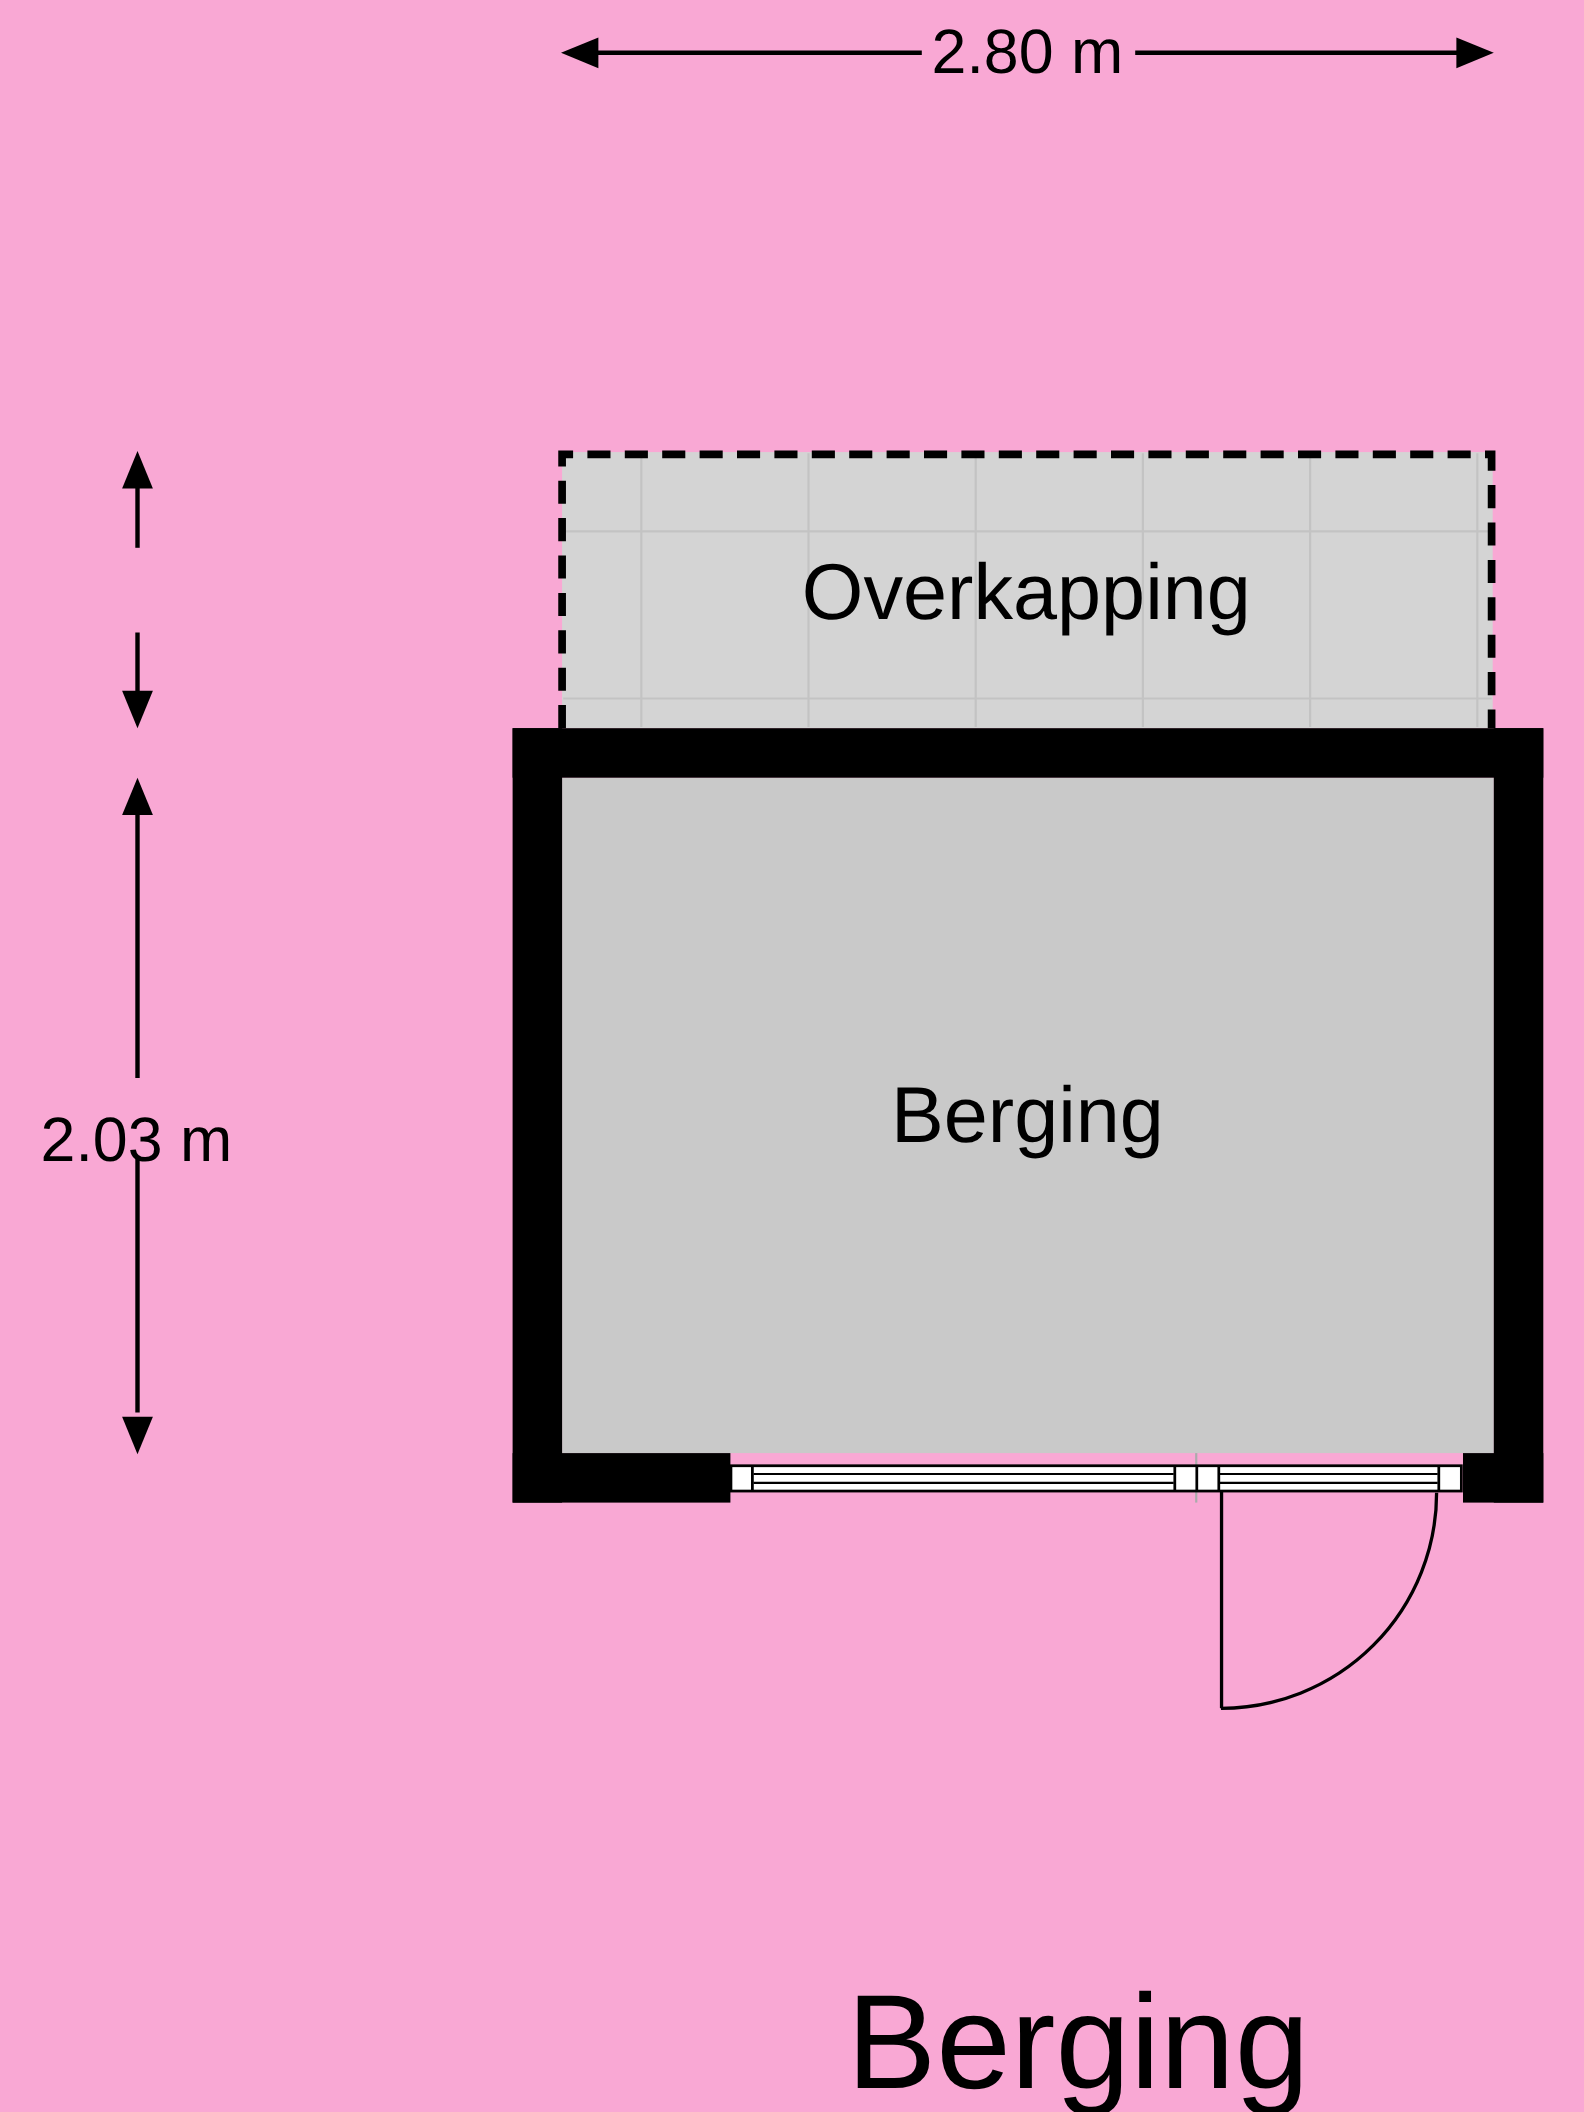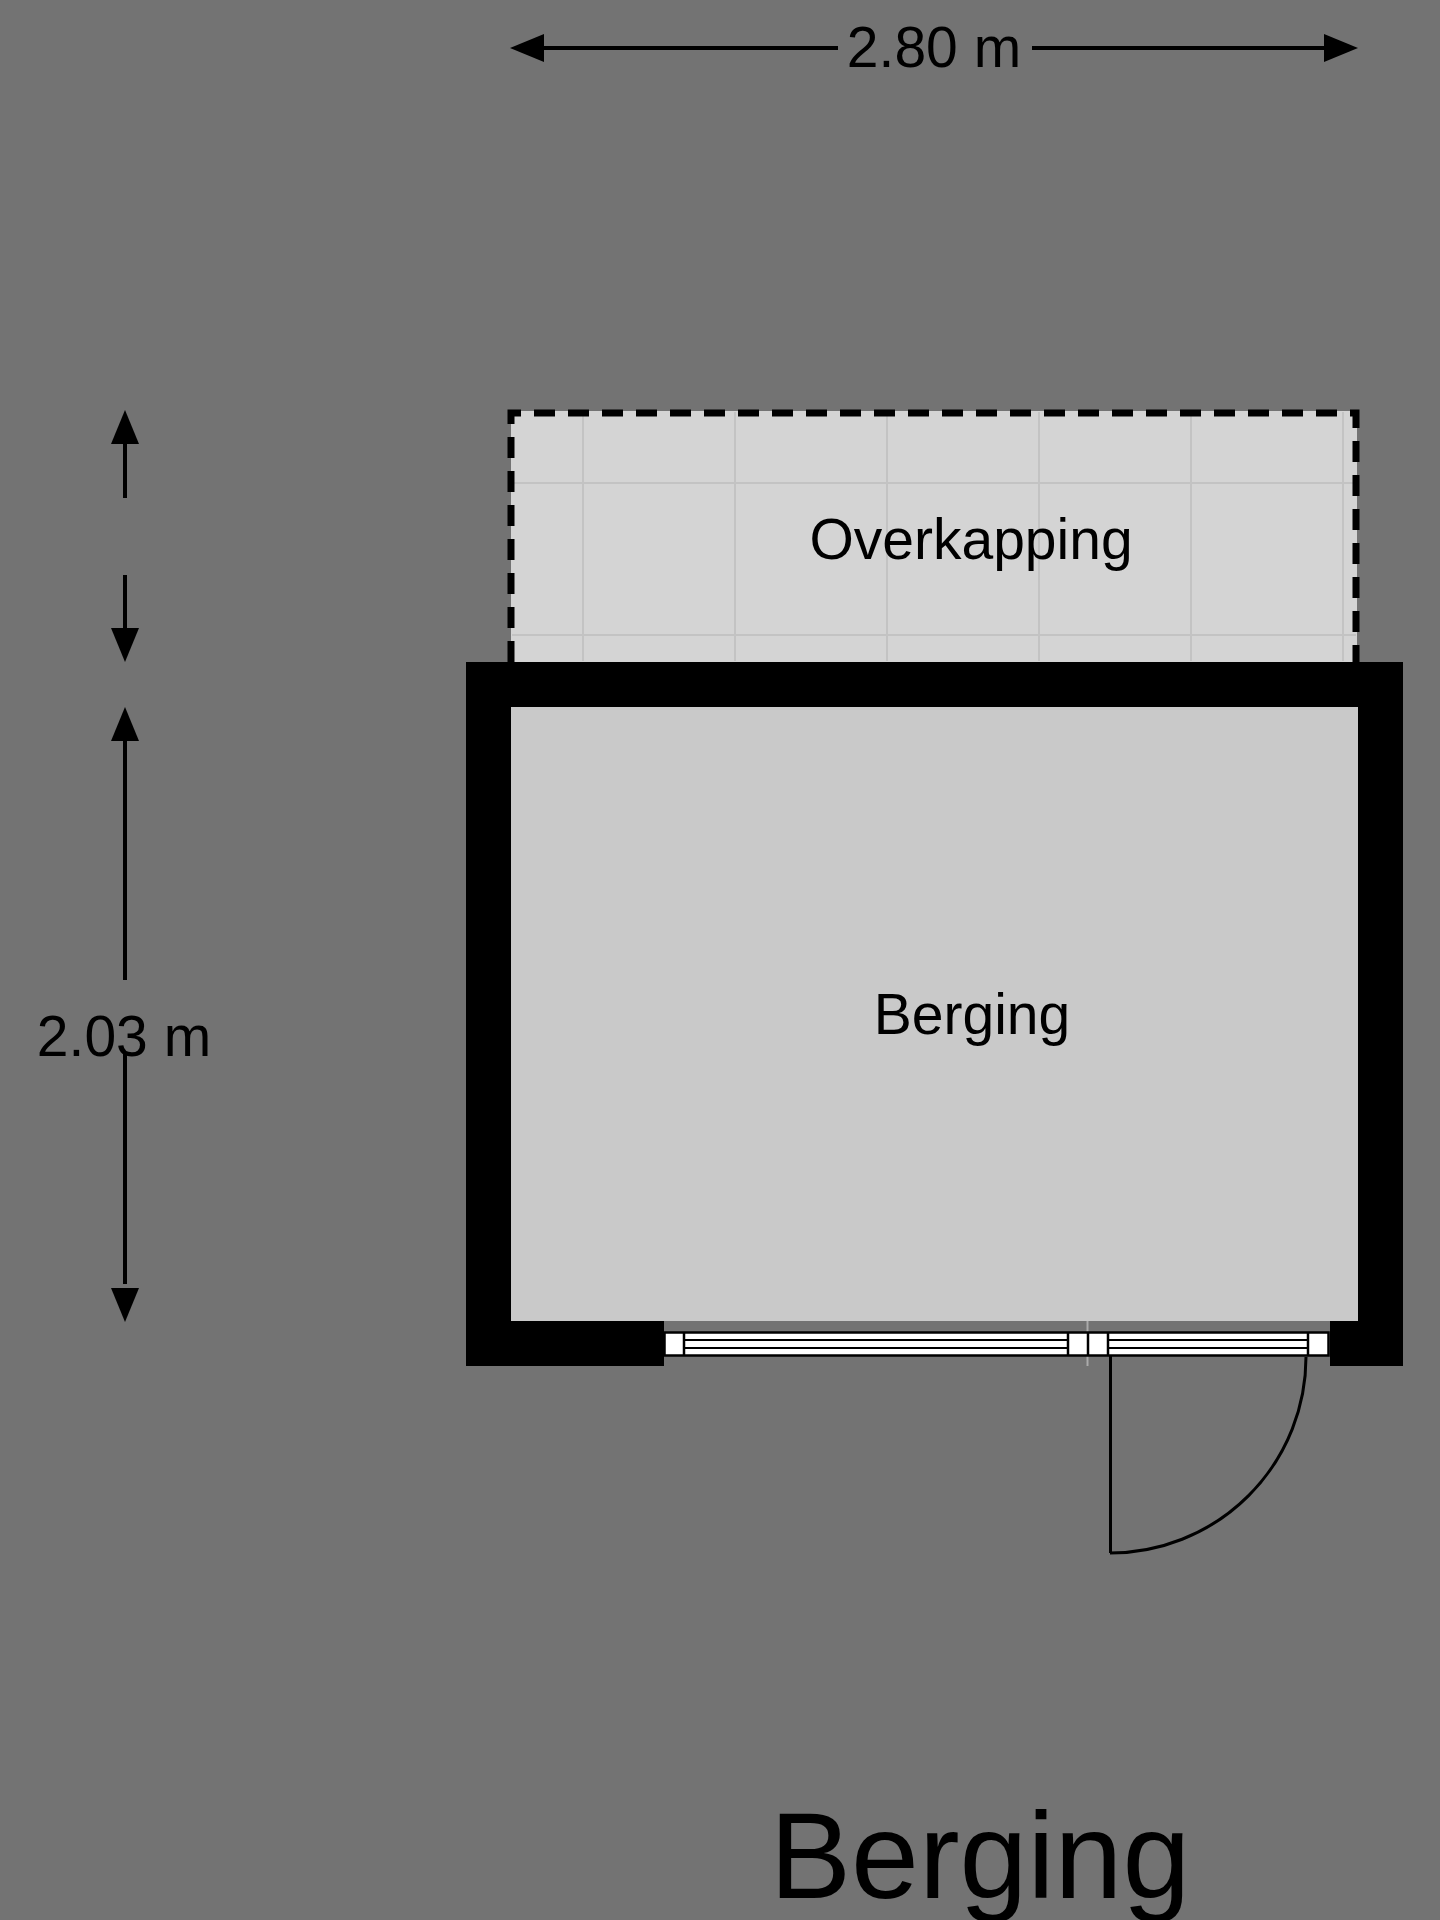"2.80 m" #stage { background: #737373 -> #f9a8d4 }
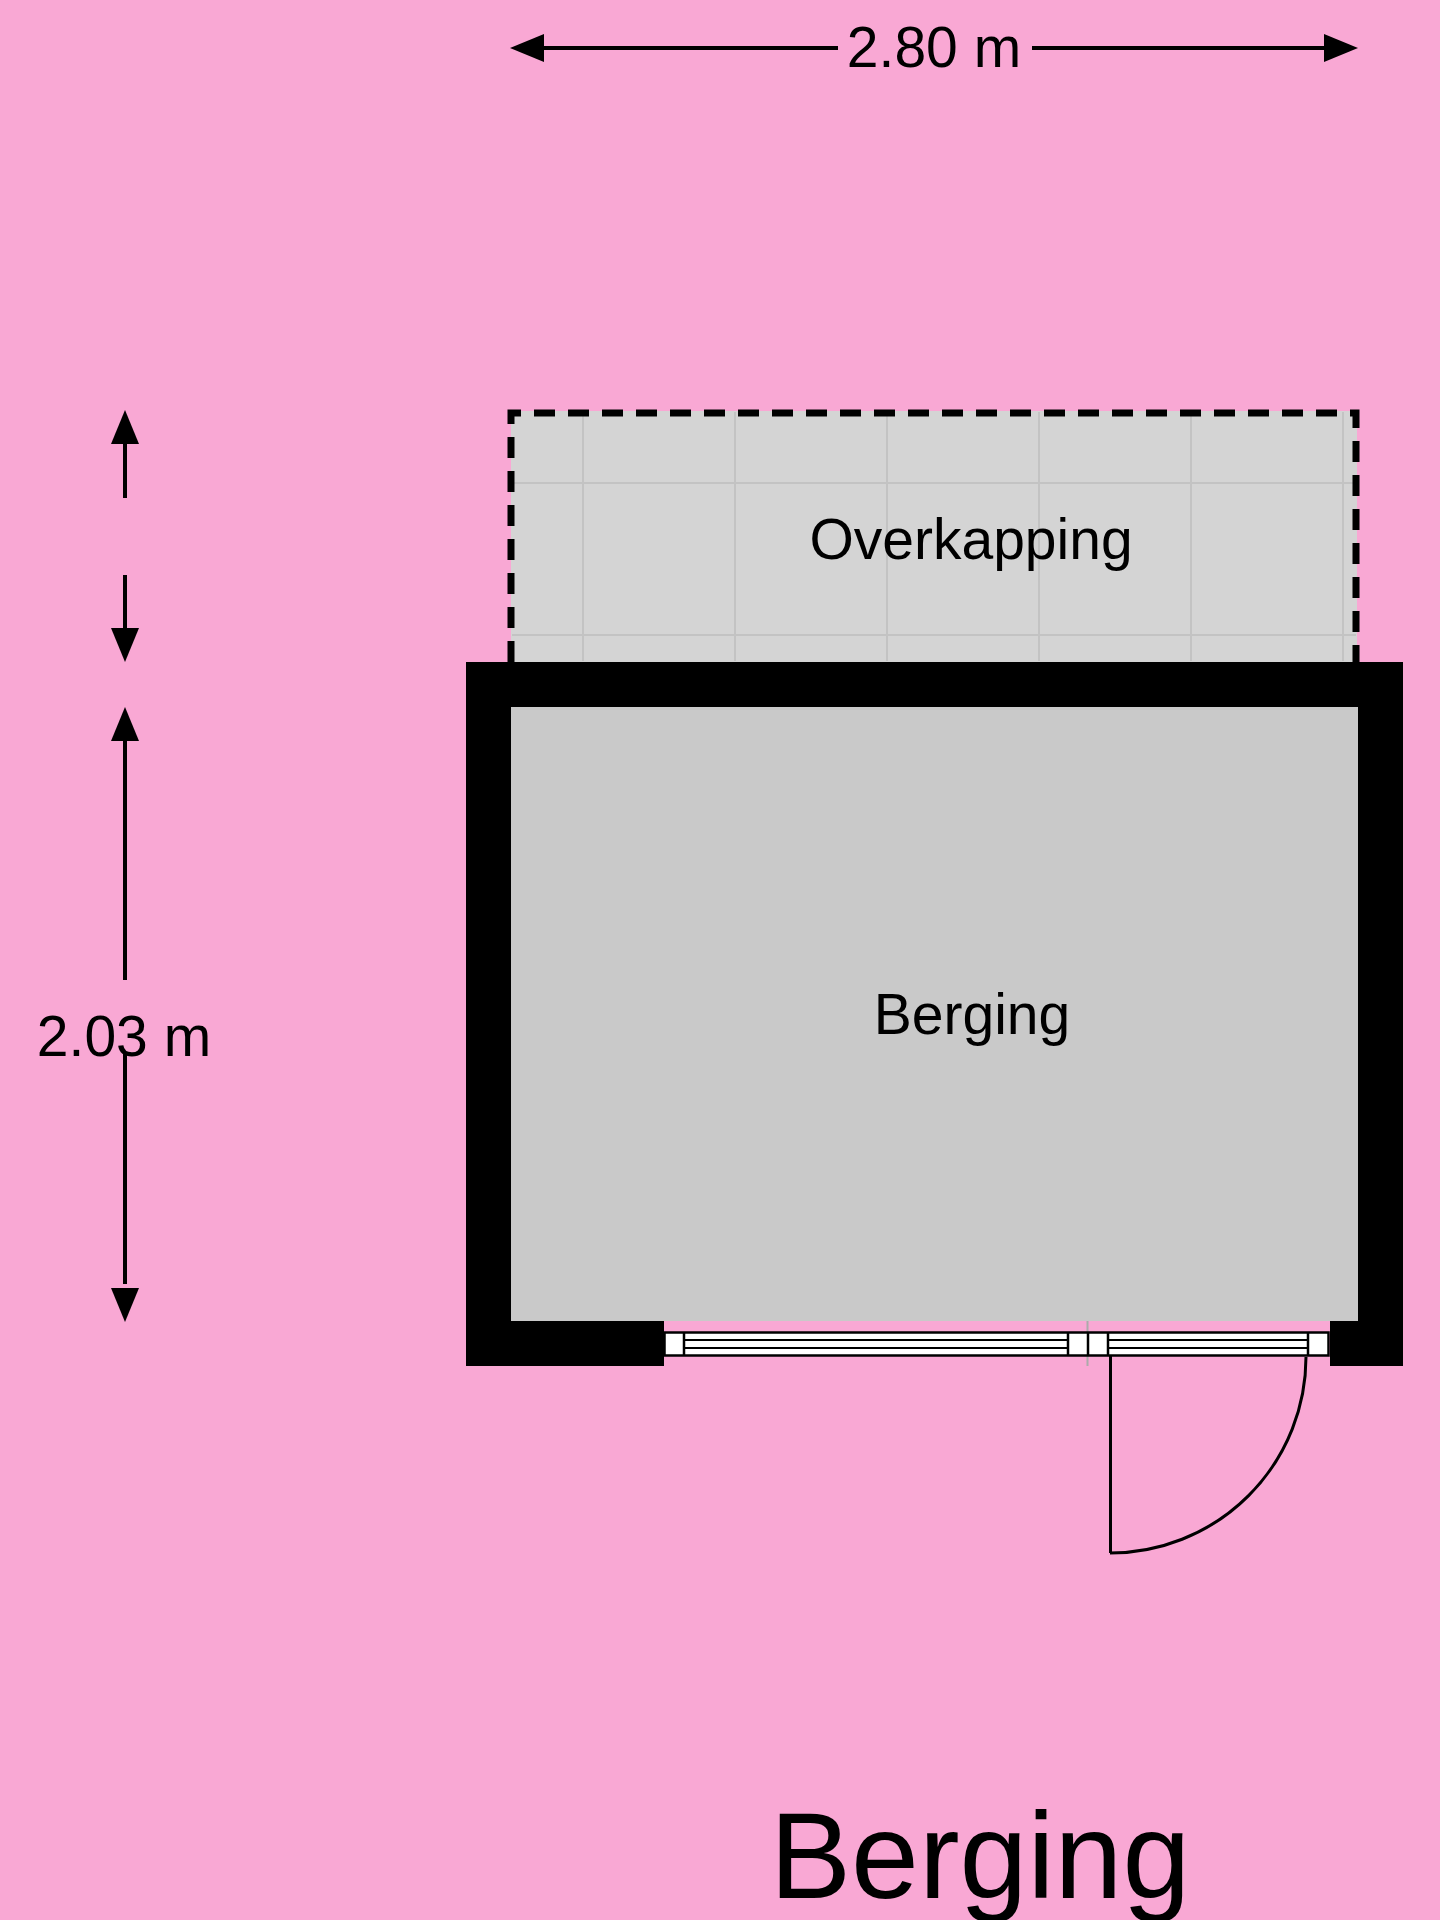"Overkapping" .room-lbl { font-size: 57px -> 72px; margin-left: 38px -> none }
